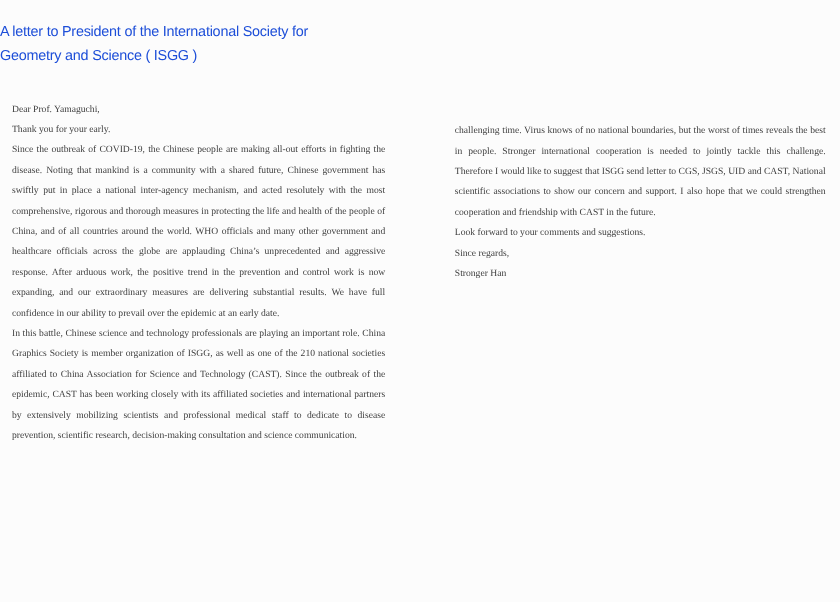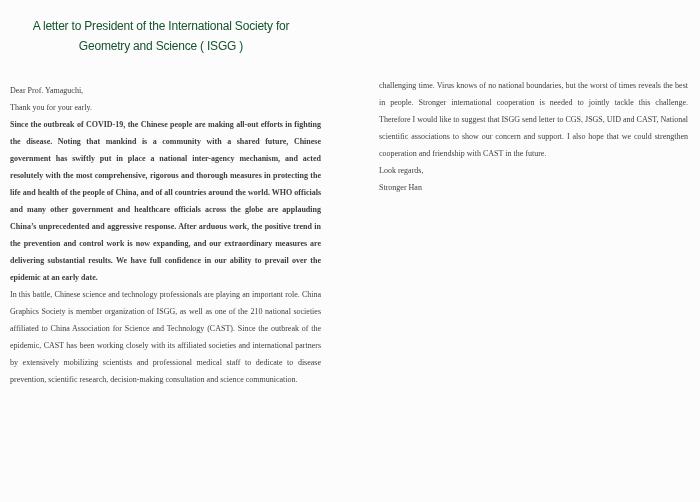"A letter to President of" .title { color: #14532d -> #1d4ed8; text-align: center -> none }
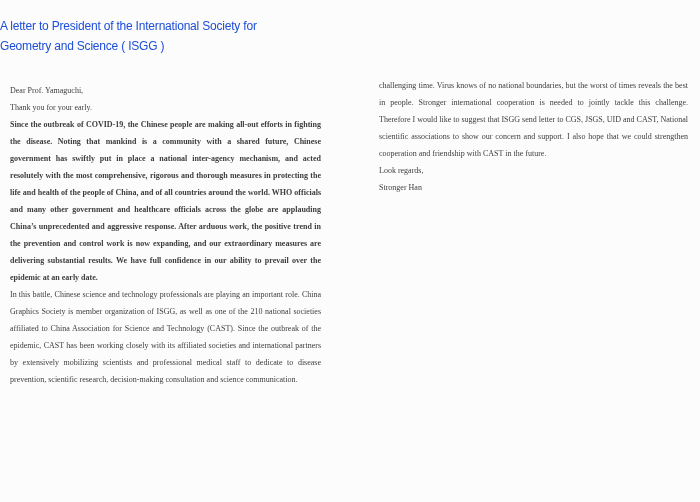"challenging time. Virus knows of" .col-right { top: 61px -> 84px }
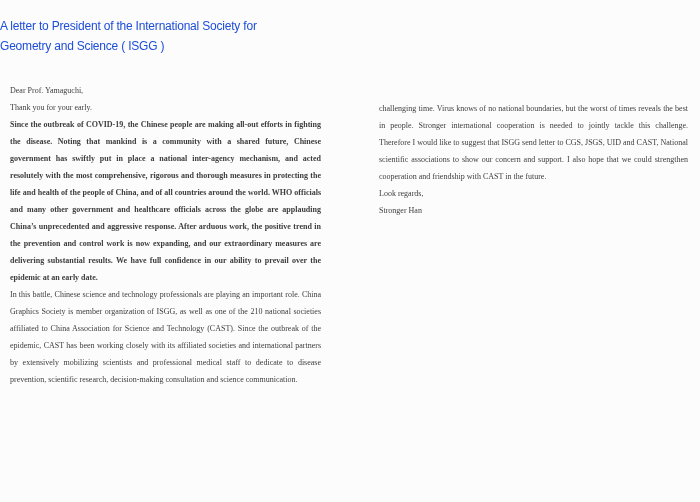"Since the outbreak of COVID-19," .para-outbreak { font-weight: bold -> none }
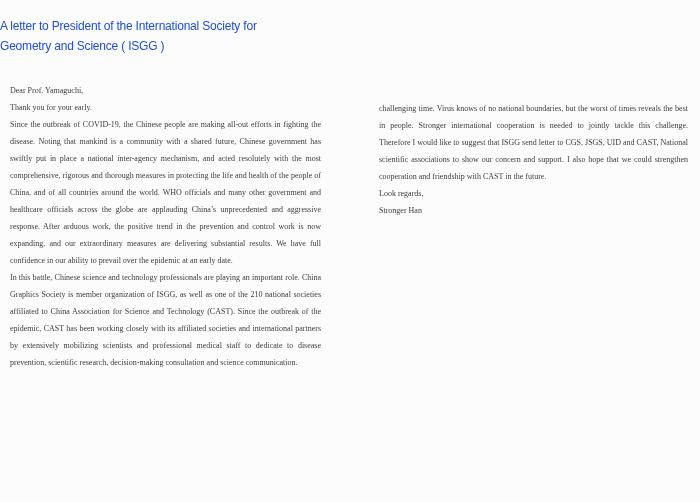"Look forward to your comments" p.look-forward { html: none -> <p>Look forward to your comments and suggestions.</p> }
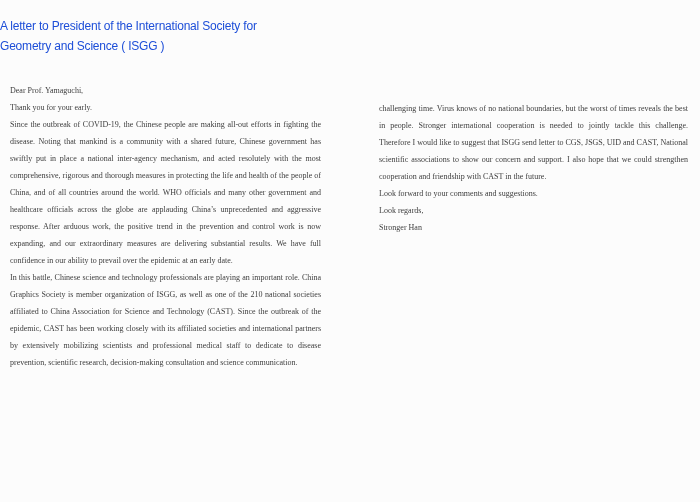"Look regards," p.signoff { text: Look -> Since }
